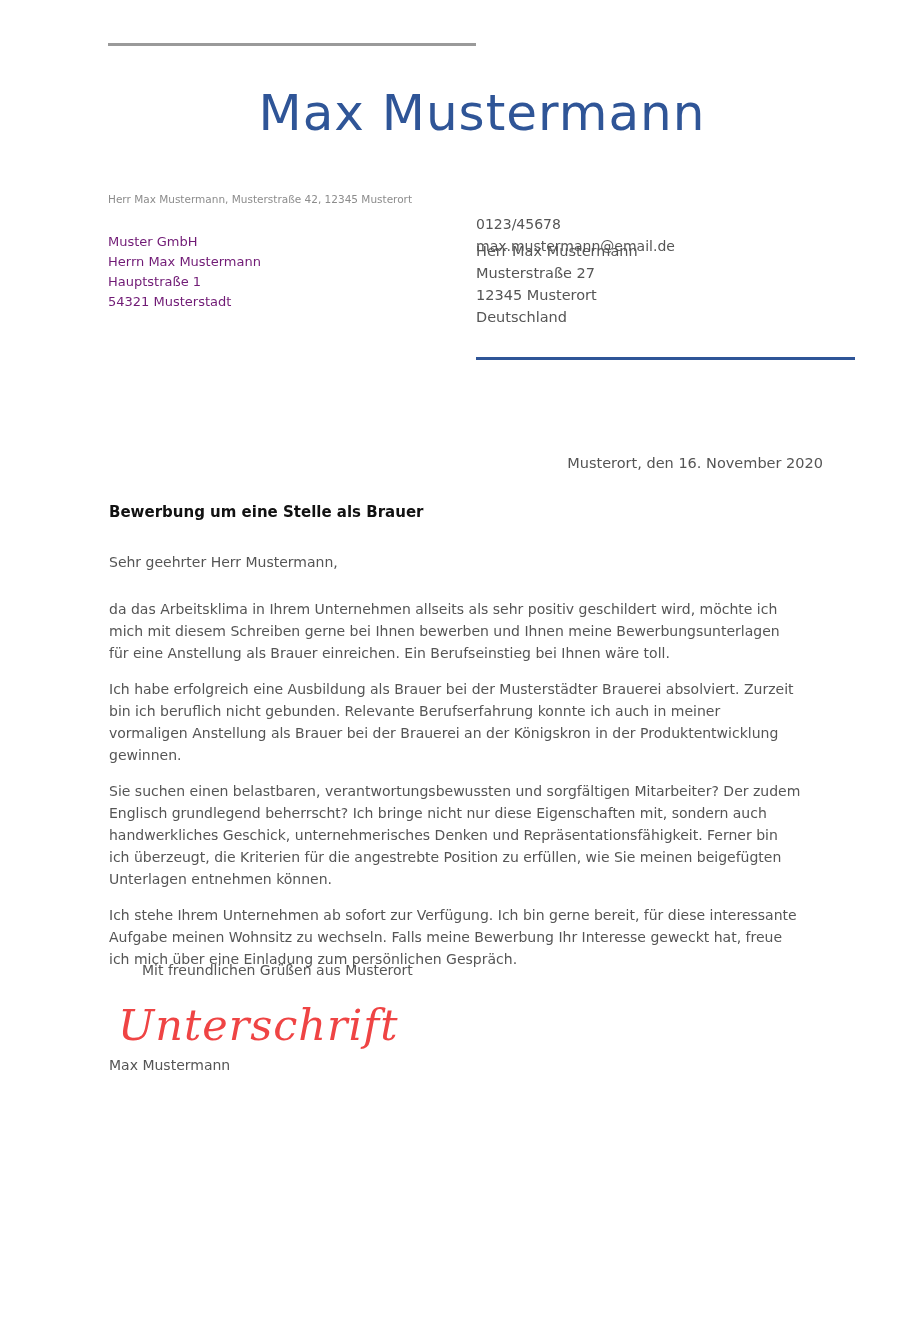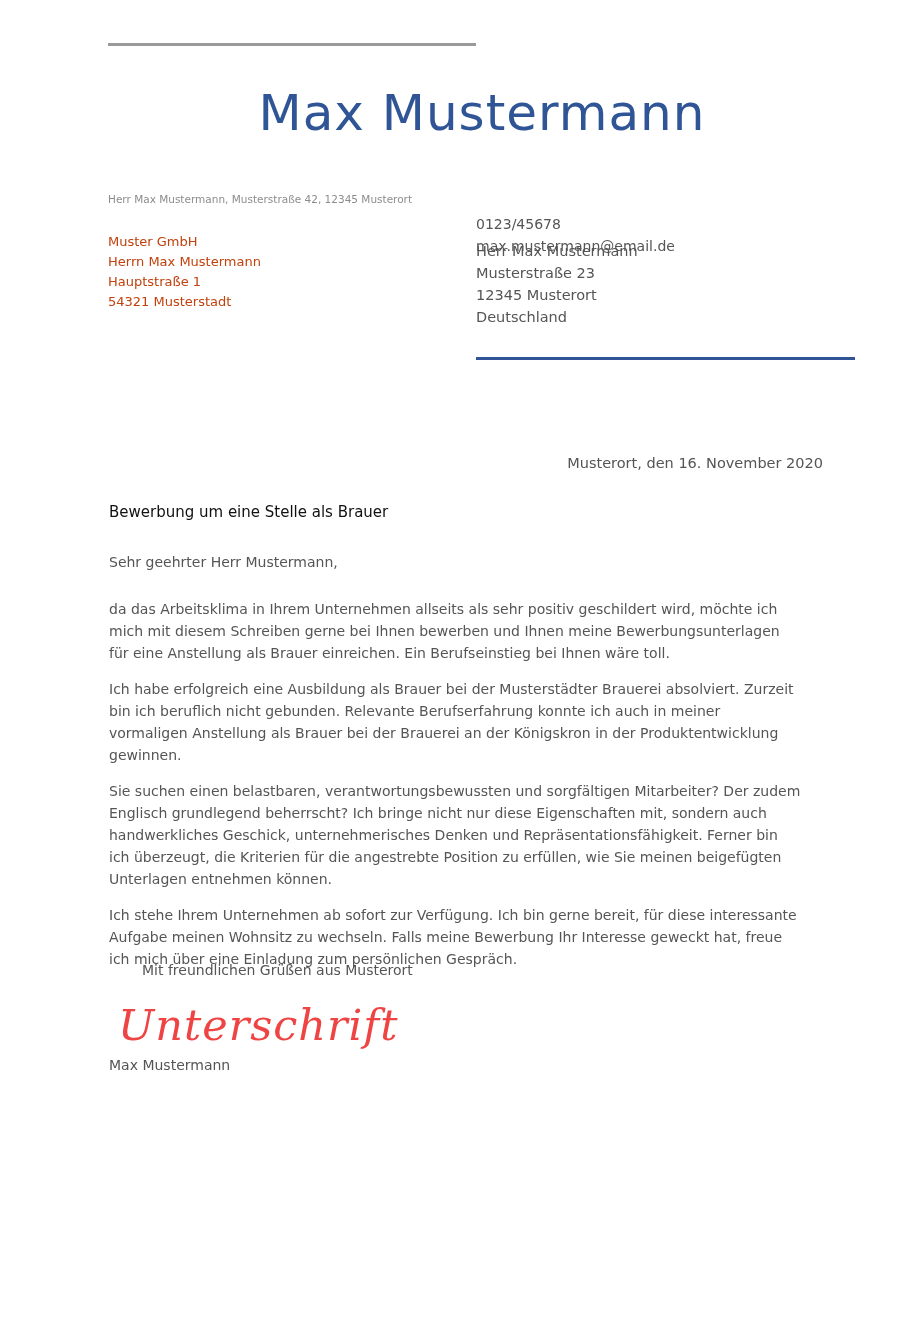"Muster GmbH" .recipient { color: #c2410c -> #701a75 }
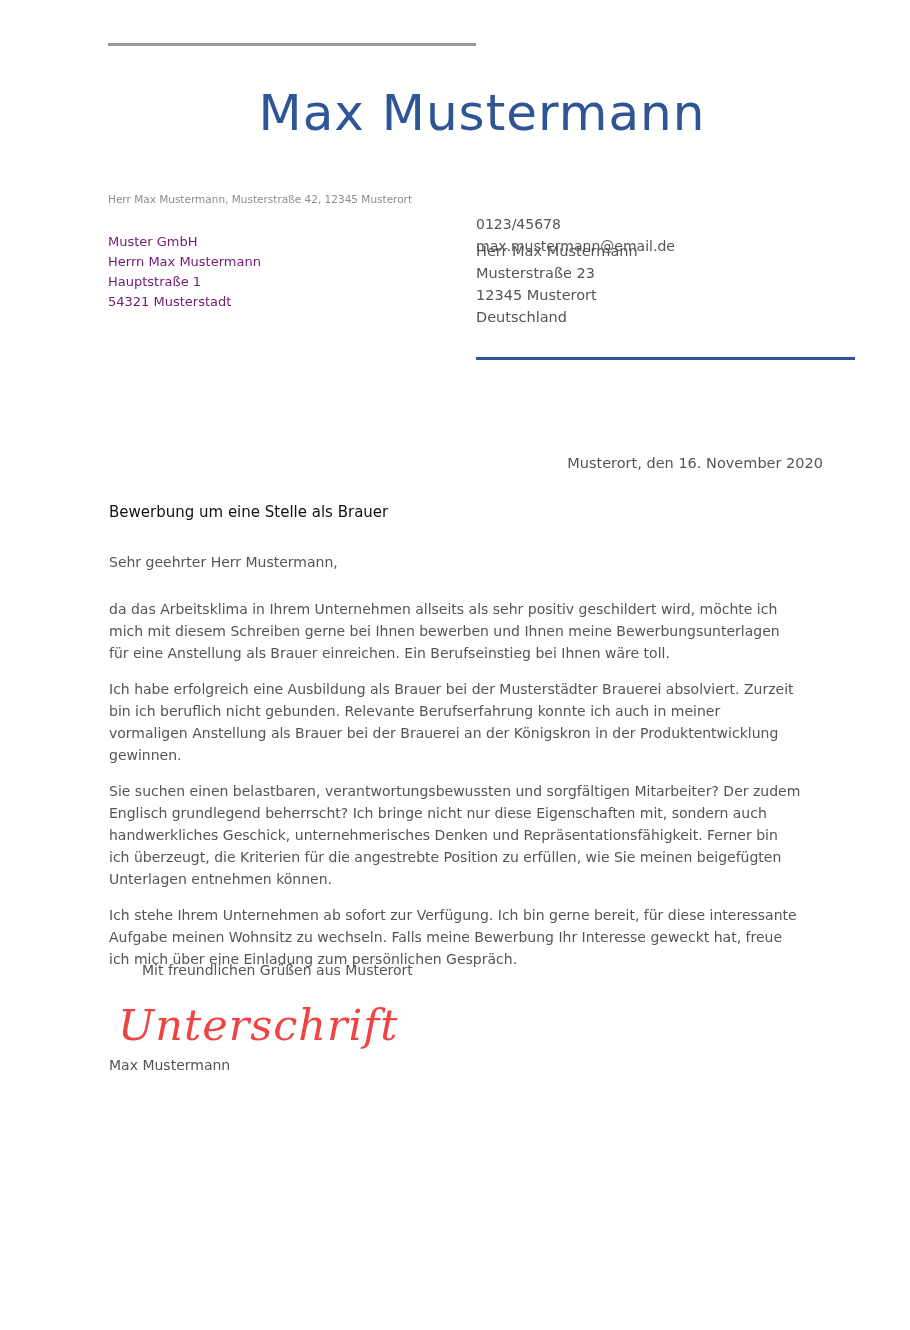"Musterstraße 23" span.line { text: 23 -> 27 }
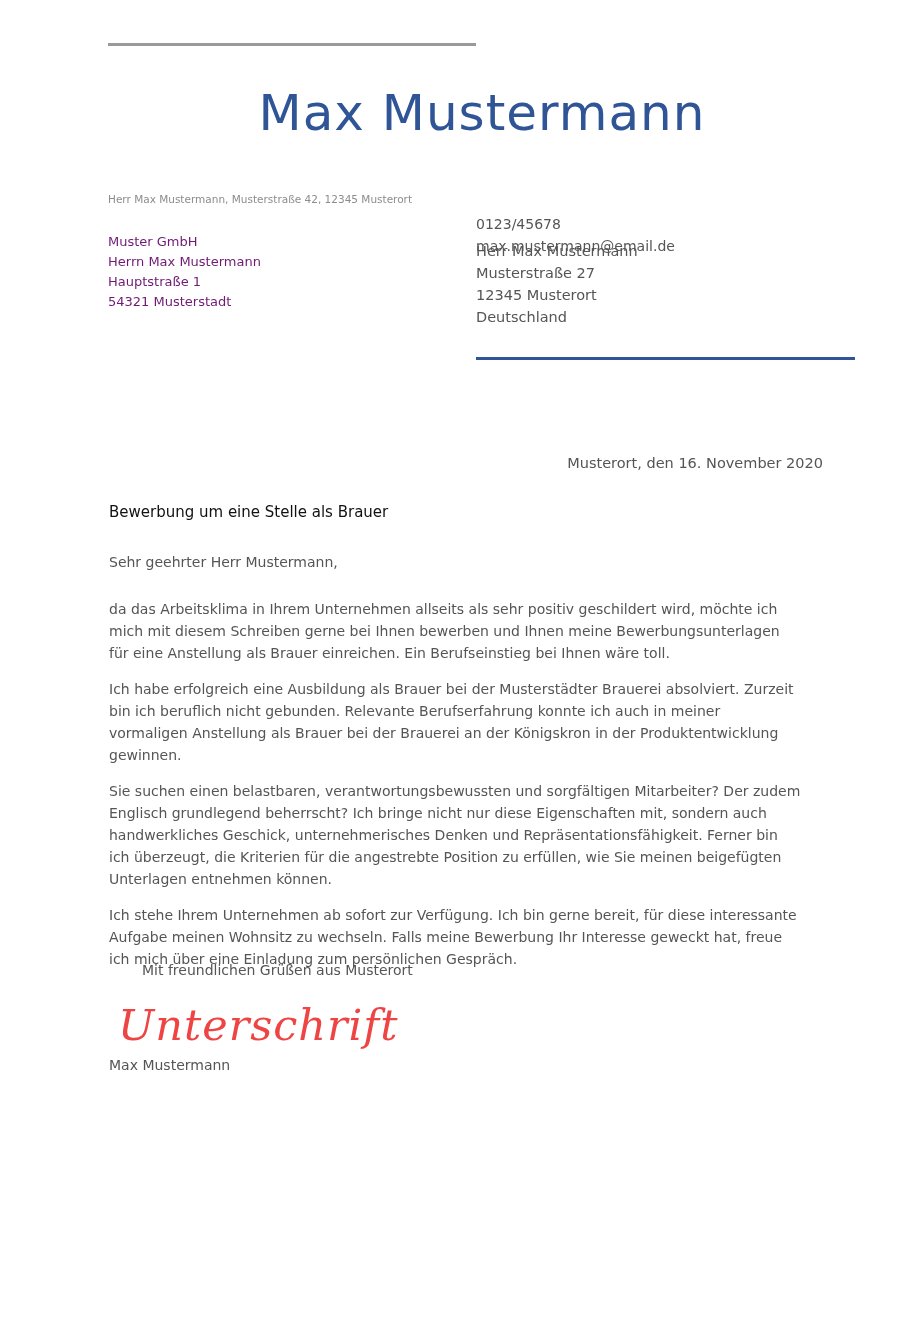"Bewerbung um eine Stelle als" .subject { font-weight: normal -> bold }
